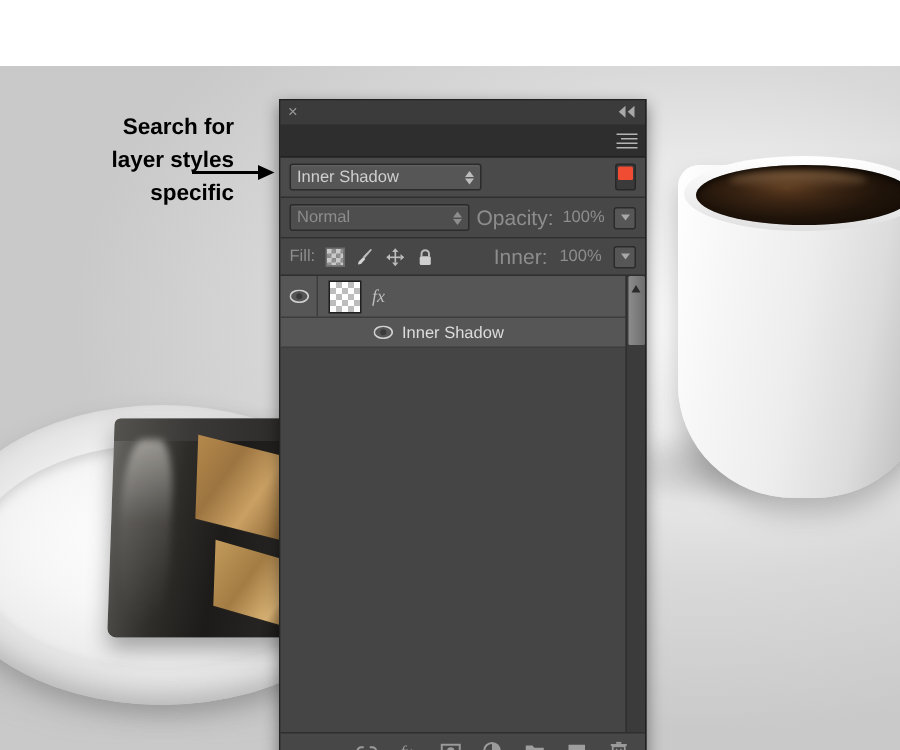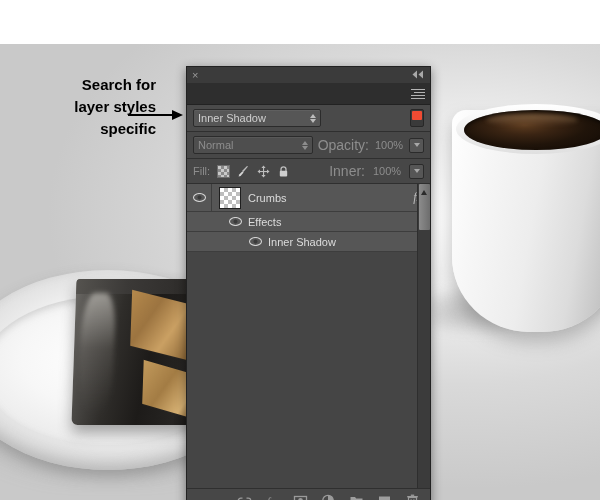"Crumbs" span.layer-name { html: <span>Crumbs</span> -> none }
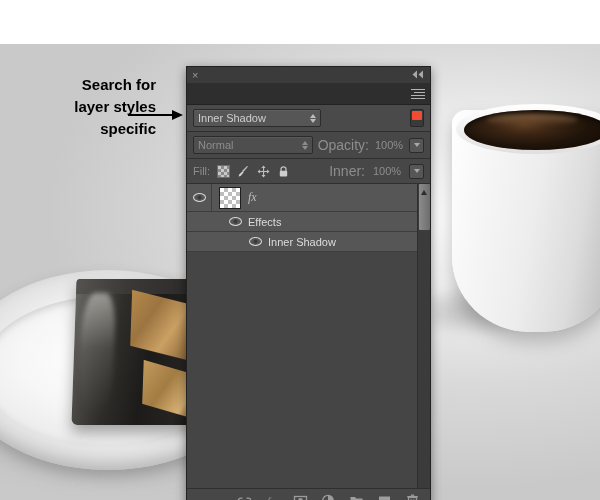"Effects" div.fx-row { html: <div> <svg> <ellipse></ellipse> <circle></circle> </svg> <span>Effects</span> </div> -> none }
